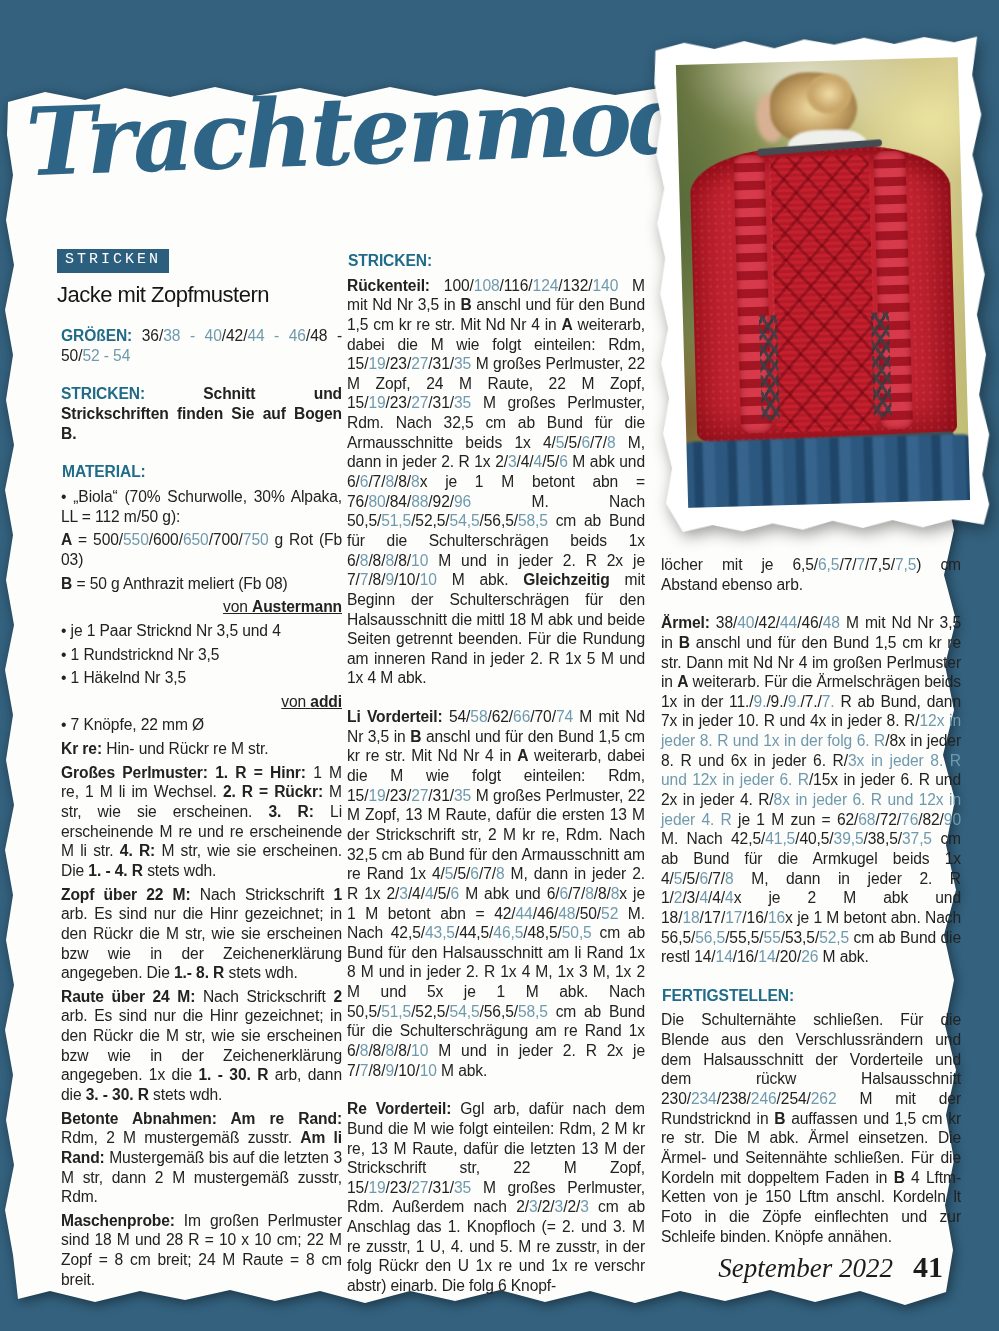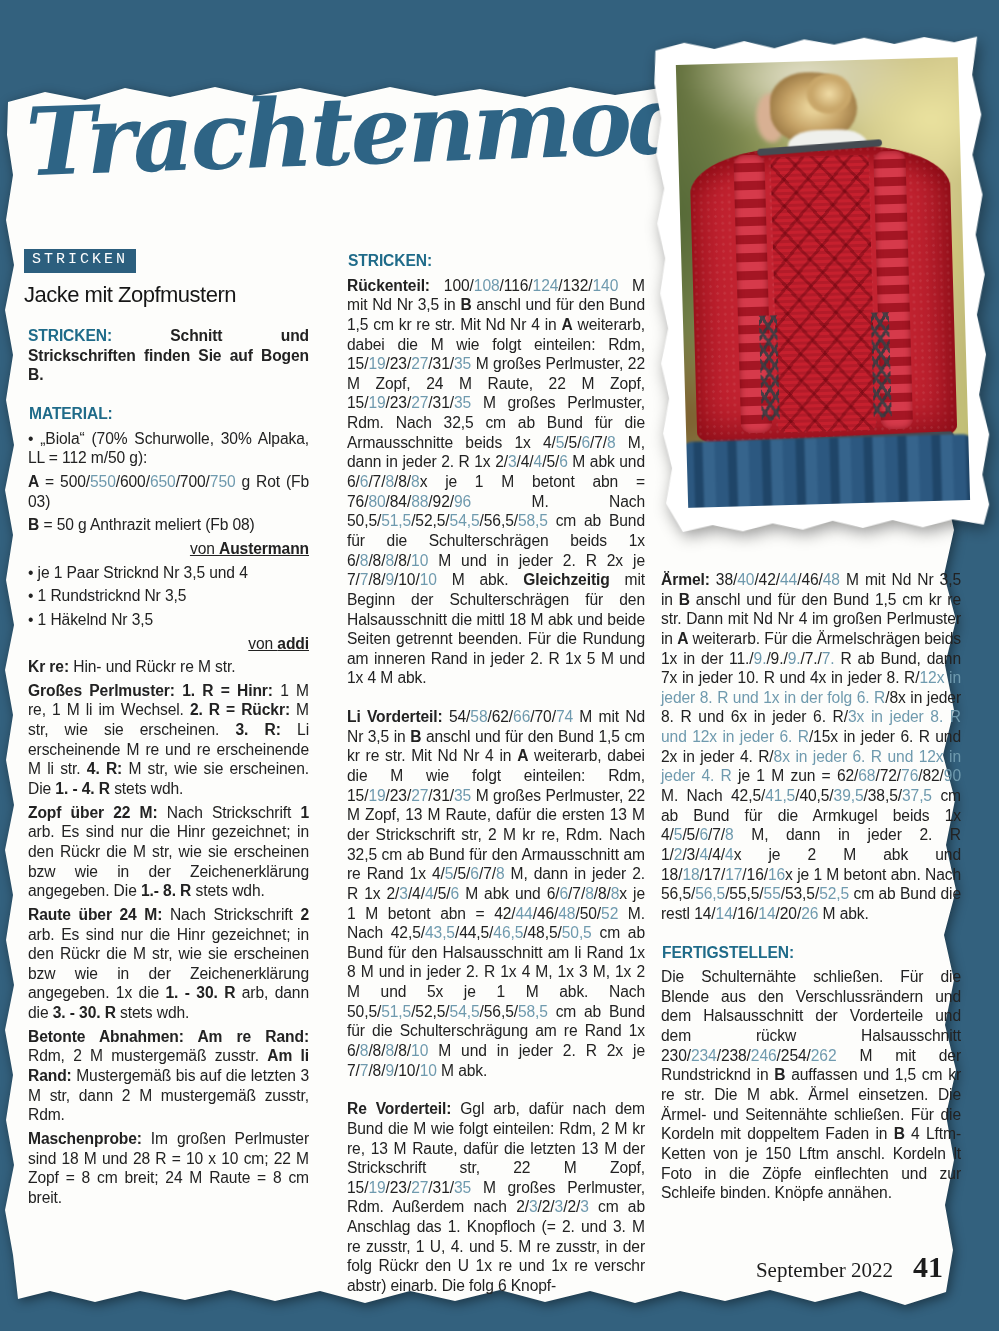"STRICKEN" .col-left { left: 24px -> 57px }
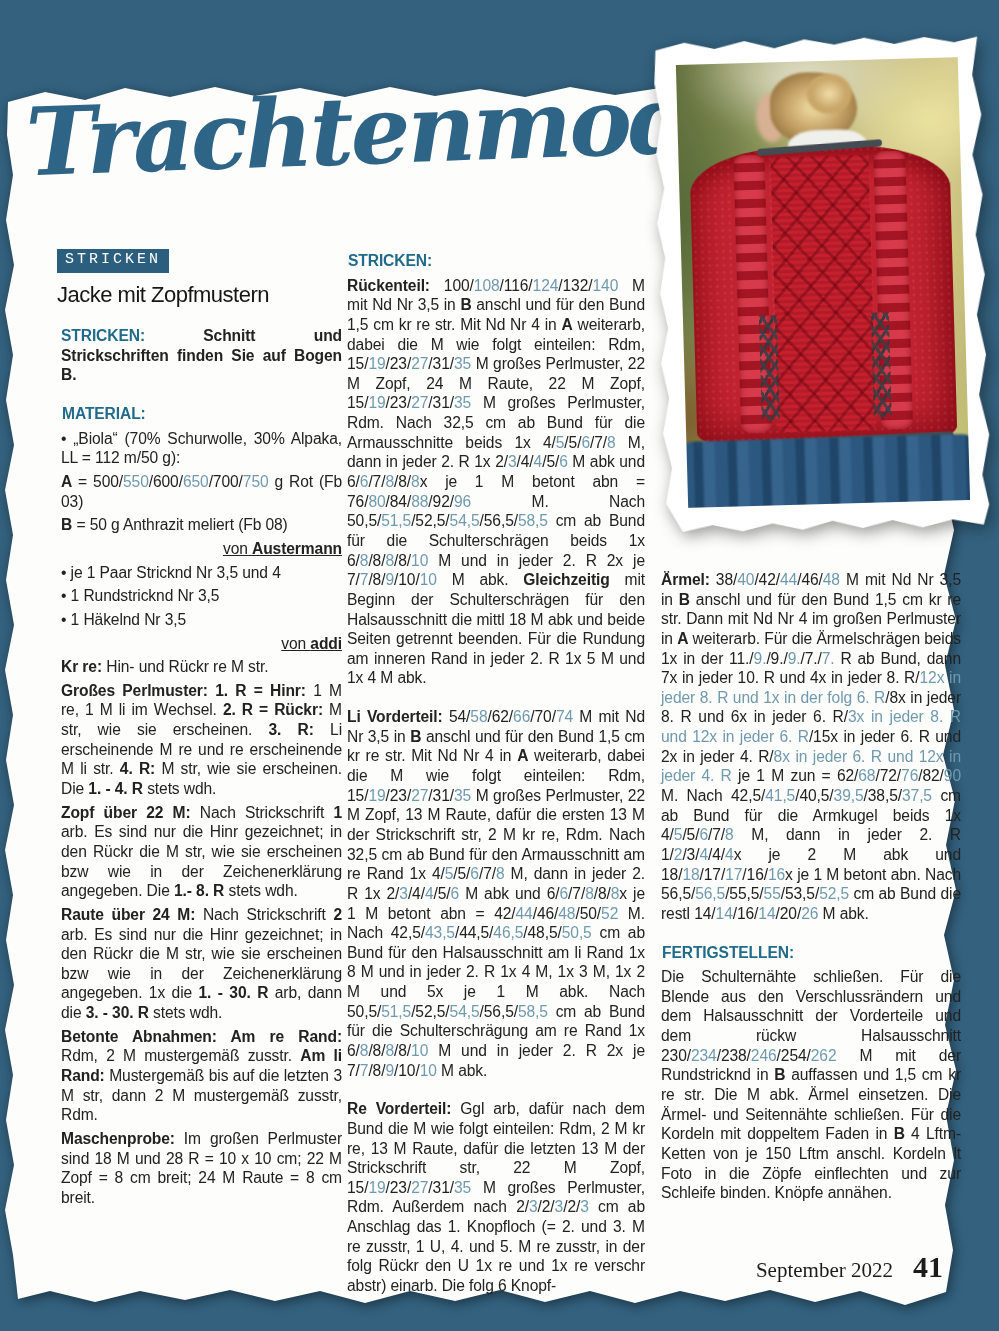"GRÖßEN: 36/38 - 40/42/44 -" p { html: none -> <p><span>GRÖßEN: </span><span>36/</span><span>38 - 40</span><span>/42/</span><span>44 - 46</span><span>/48 - 50/</span><span>52 - 54</span></p> }
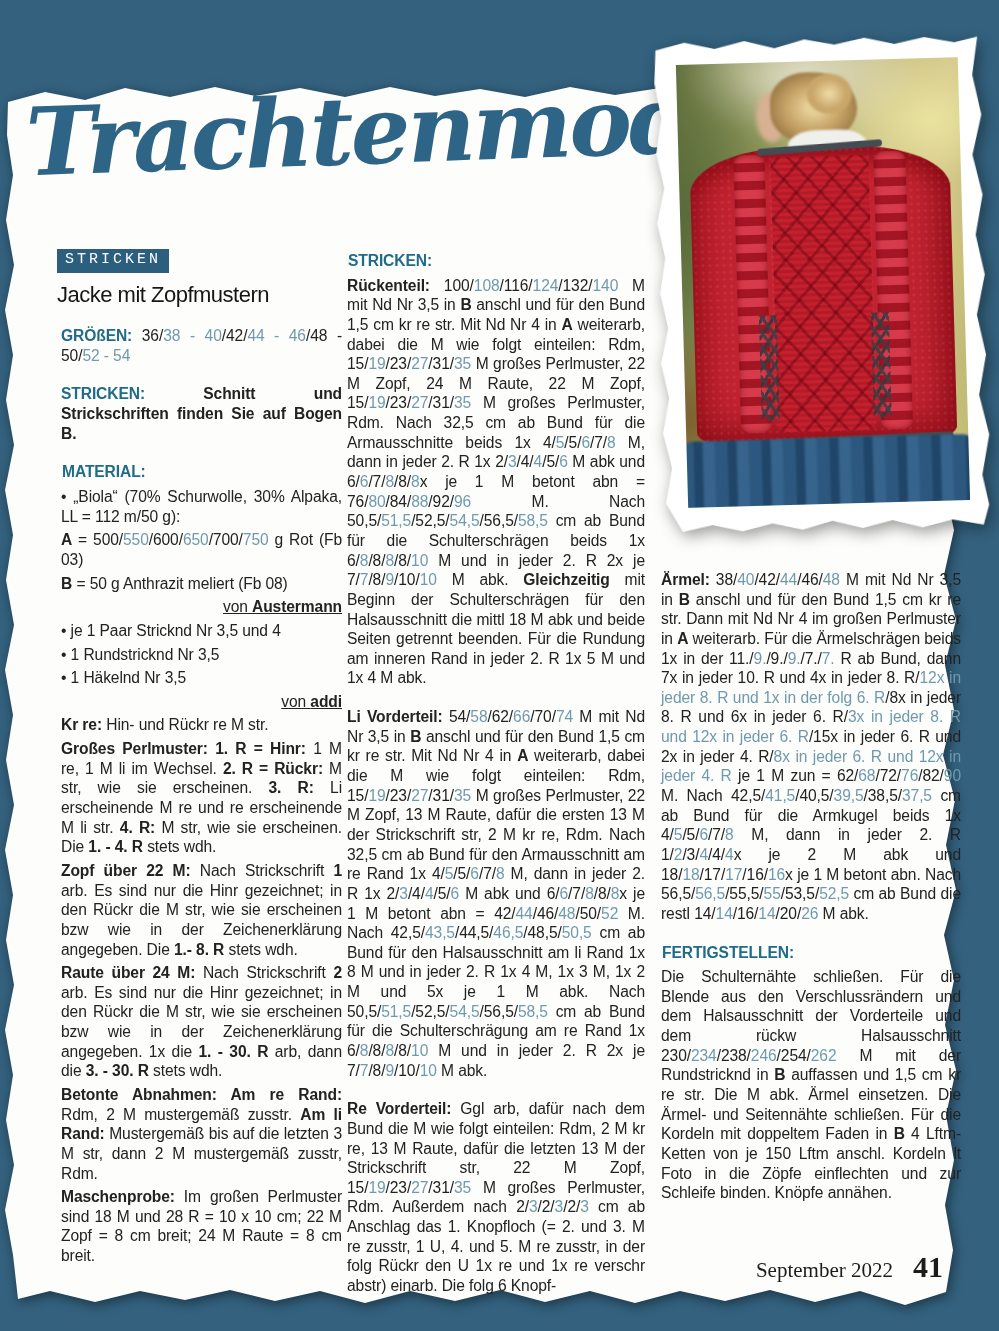"löcher mit je 6,5/6,5/7/7/7,5/7,5) cm" p { html: none -> <p><span>löcher mit je 6,5/</span><span>6,5</span><span>/7/</span><span>7</span><span>/7,5/</span><span>7,5</span><span>) cm Abstand ebenso arb.</span></p> }
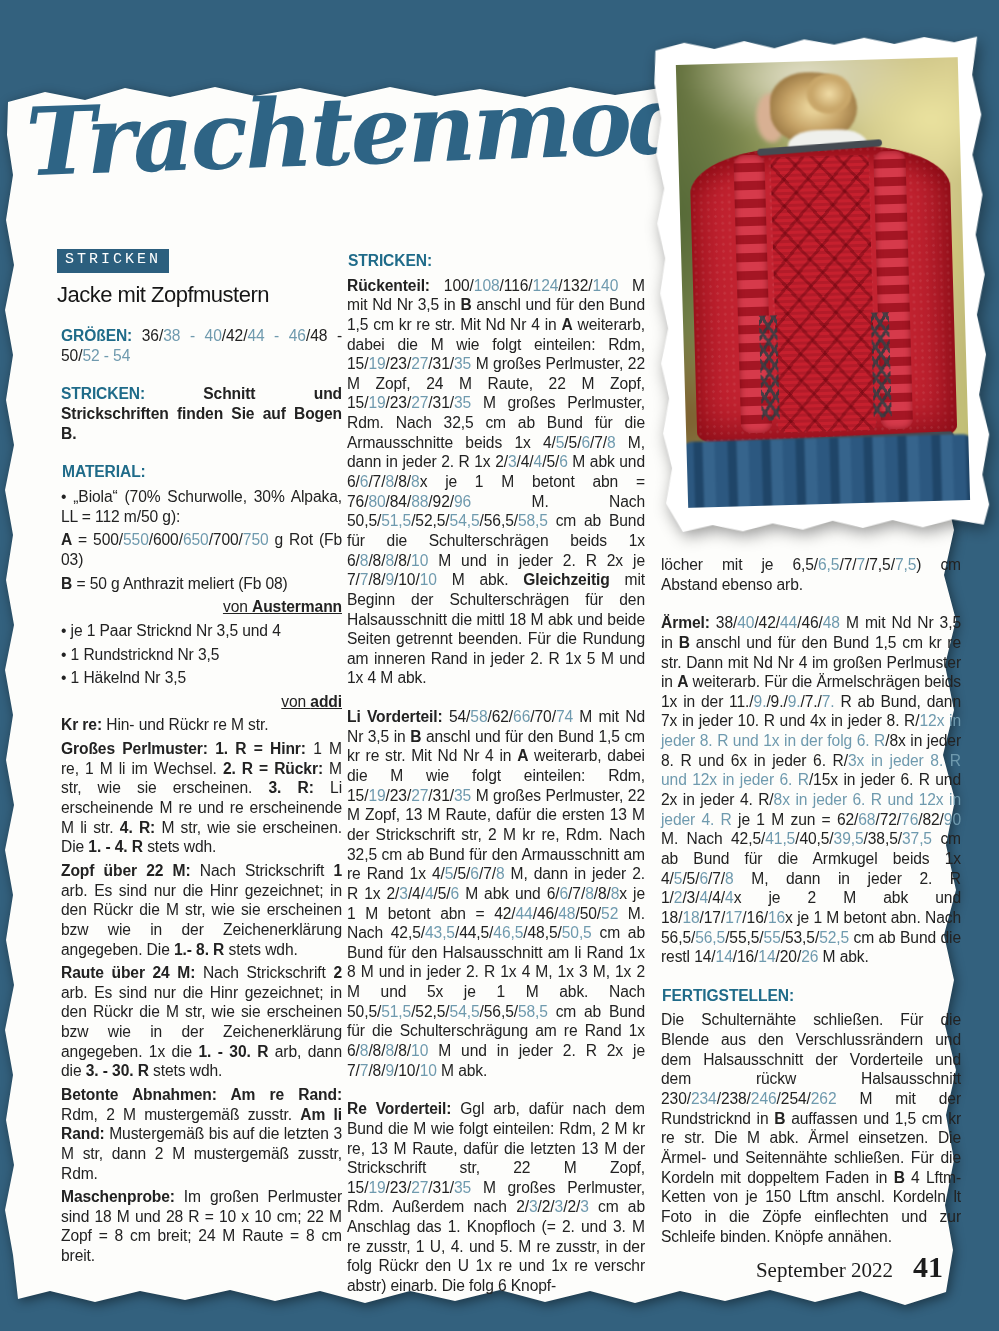"7 Knöpfe, 22 mm Ø" p.bullet { html: none -> <p><span>7 Knöpfe, 22 mm Ø</span></p> }
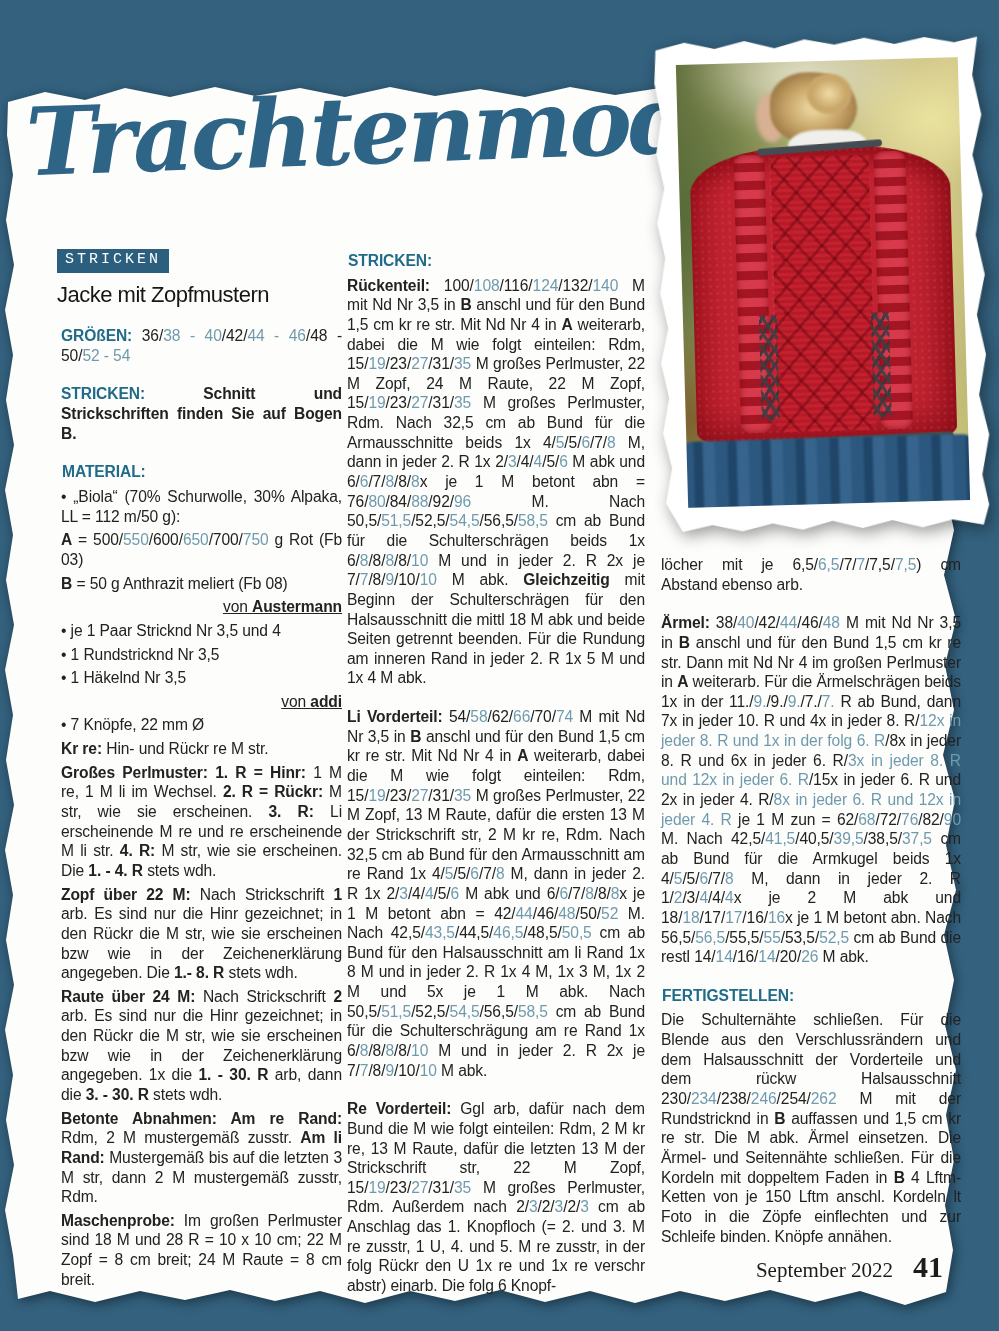"September 2022" .footer-issue { font-size: 21px -> 27px; font-style: none -> italic }
